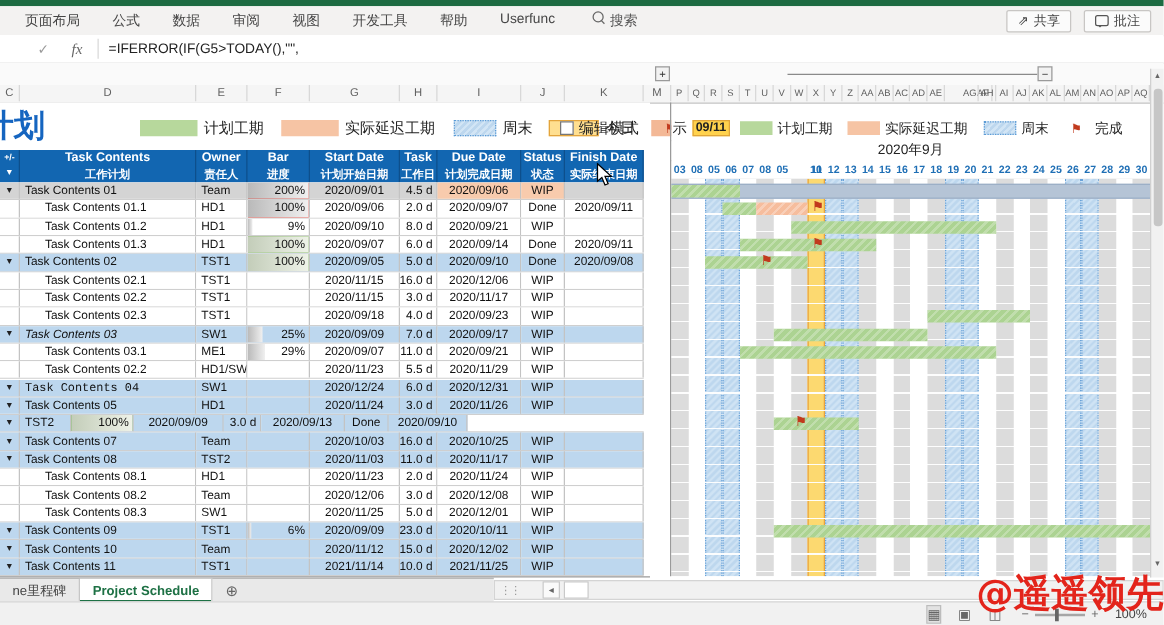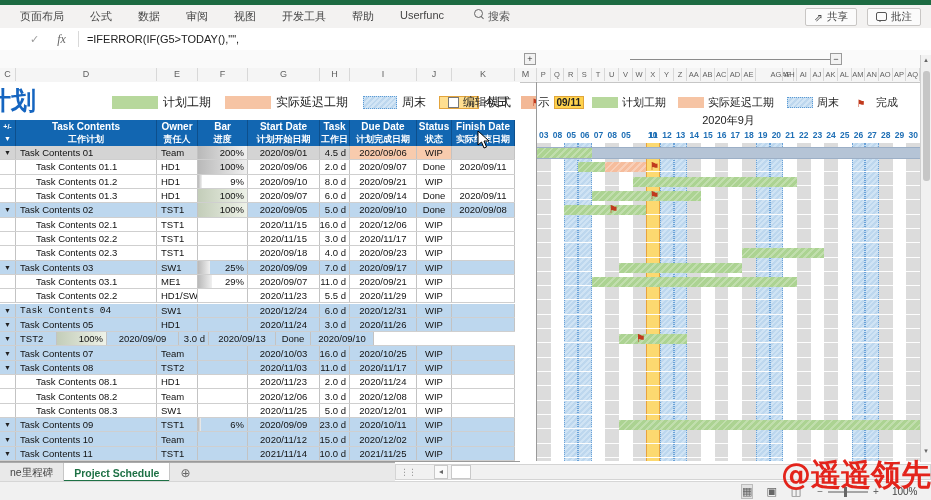"Task Contents 03" div.tc { font-style: none -> italic }
